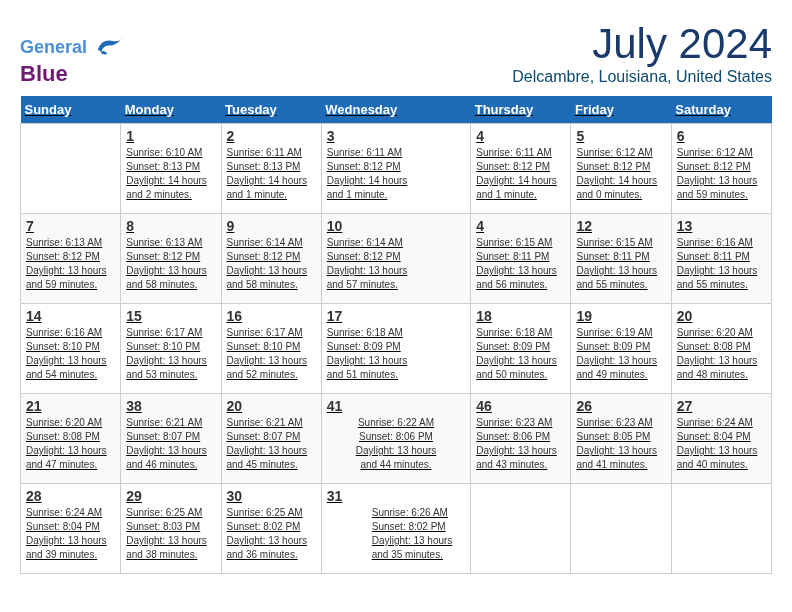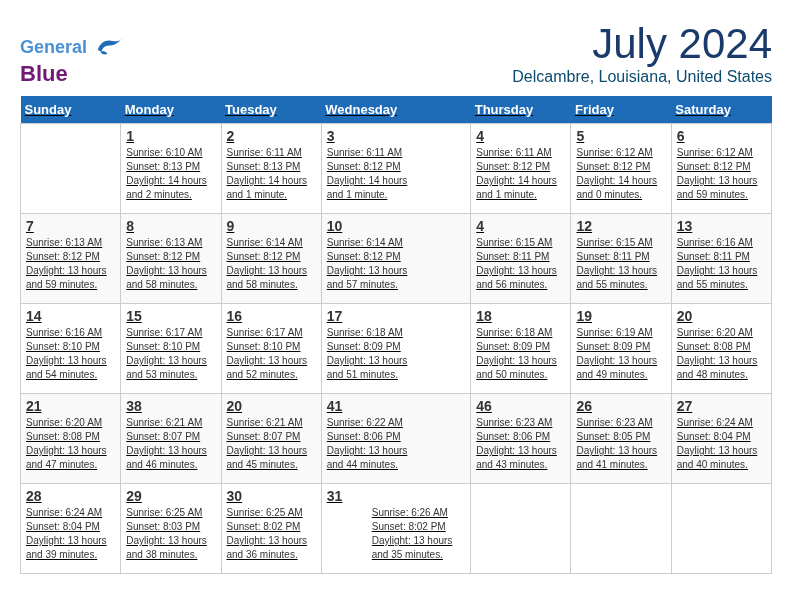"Sunrise: 6:22 AM" div.day-info { text-align: none -> center }
